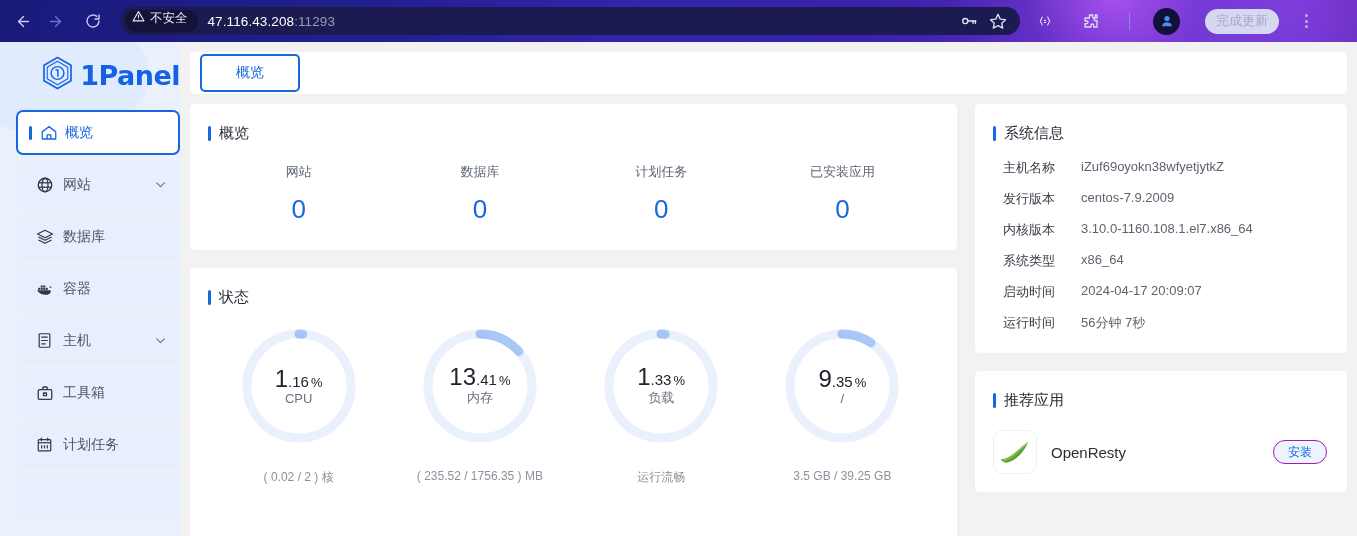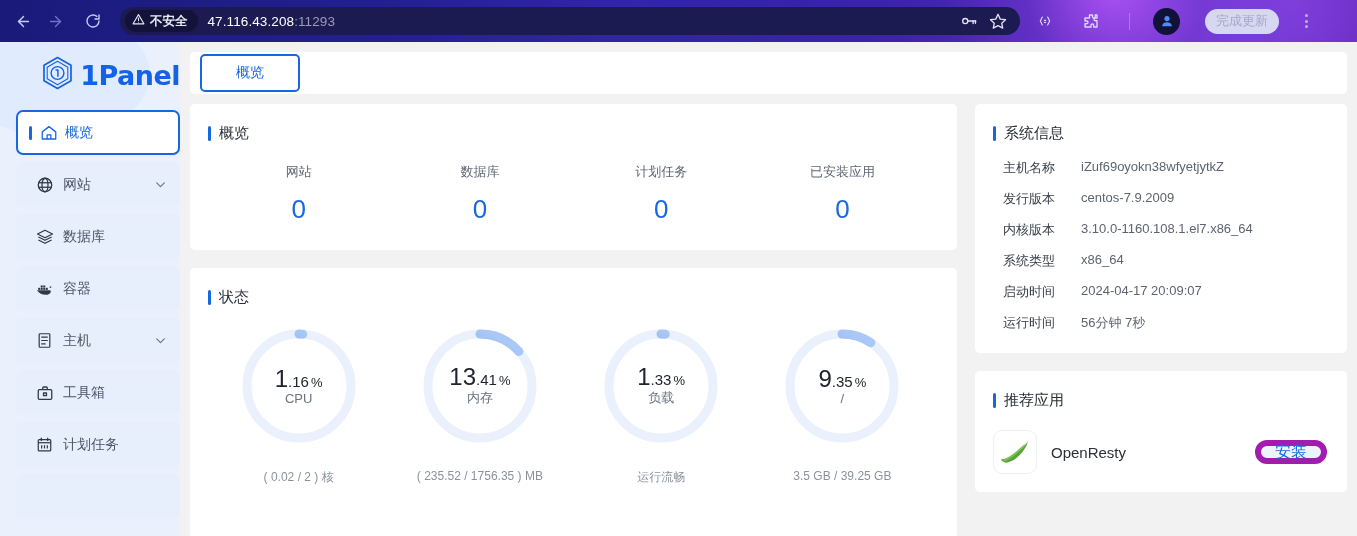"不安全" .insecure-chip { align-items: center -> none; font-weight: bold -> none }
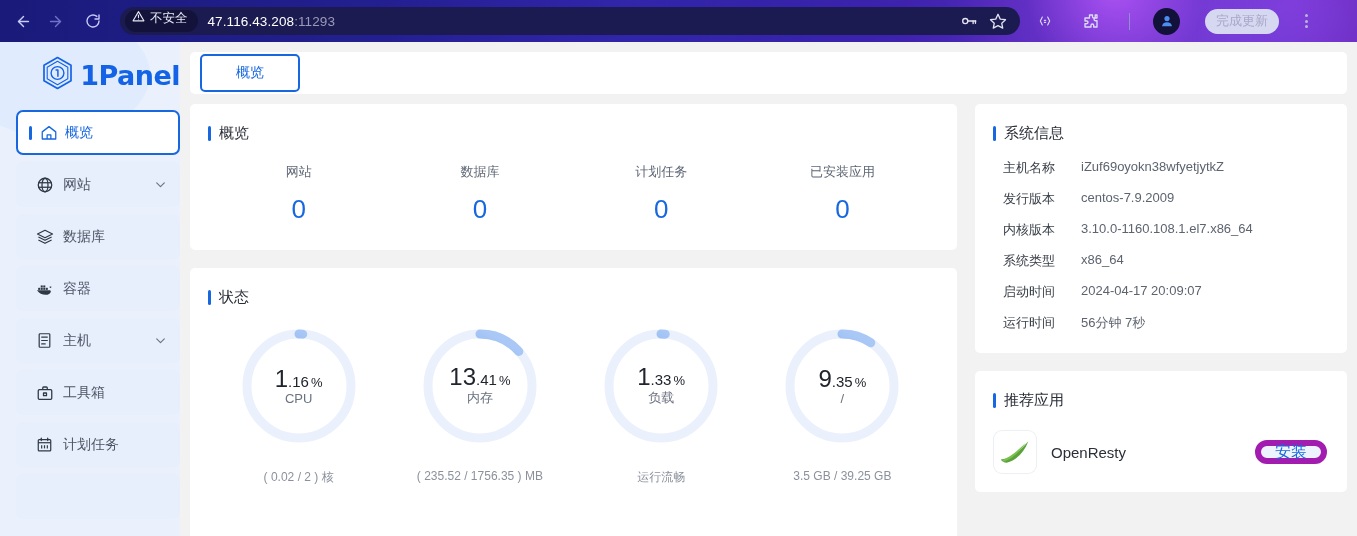"安装" .install-btn { border: 6px solid #a21caf -> 1px solid #a21caf; font-size: 16px -> 12px }
